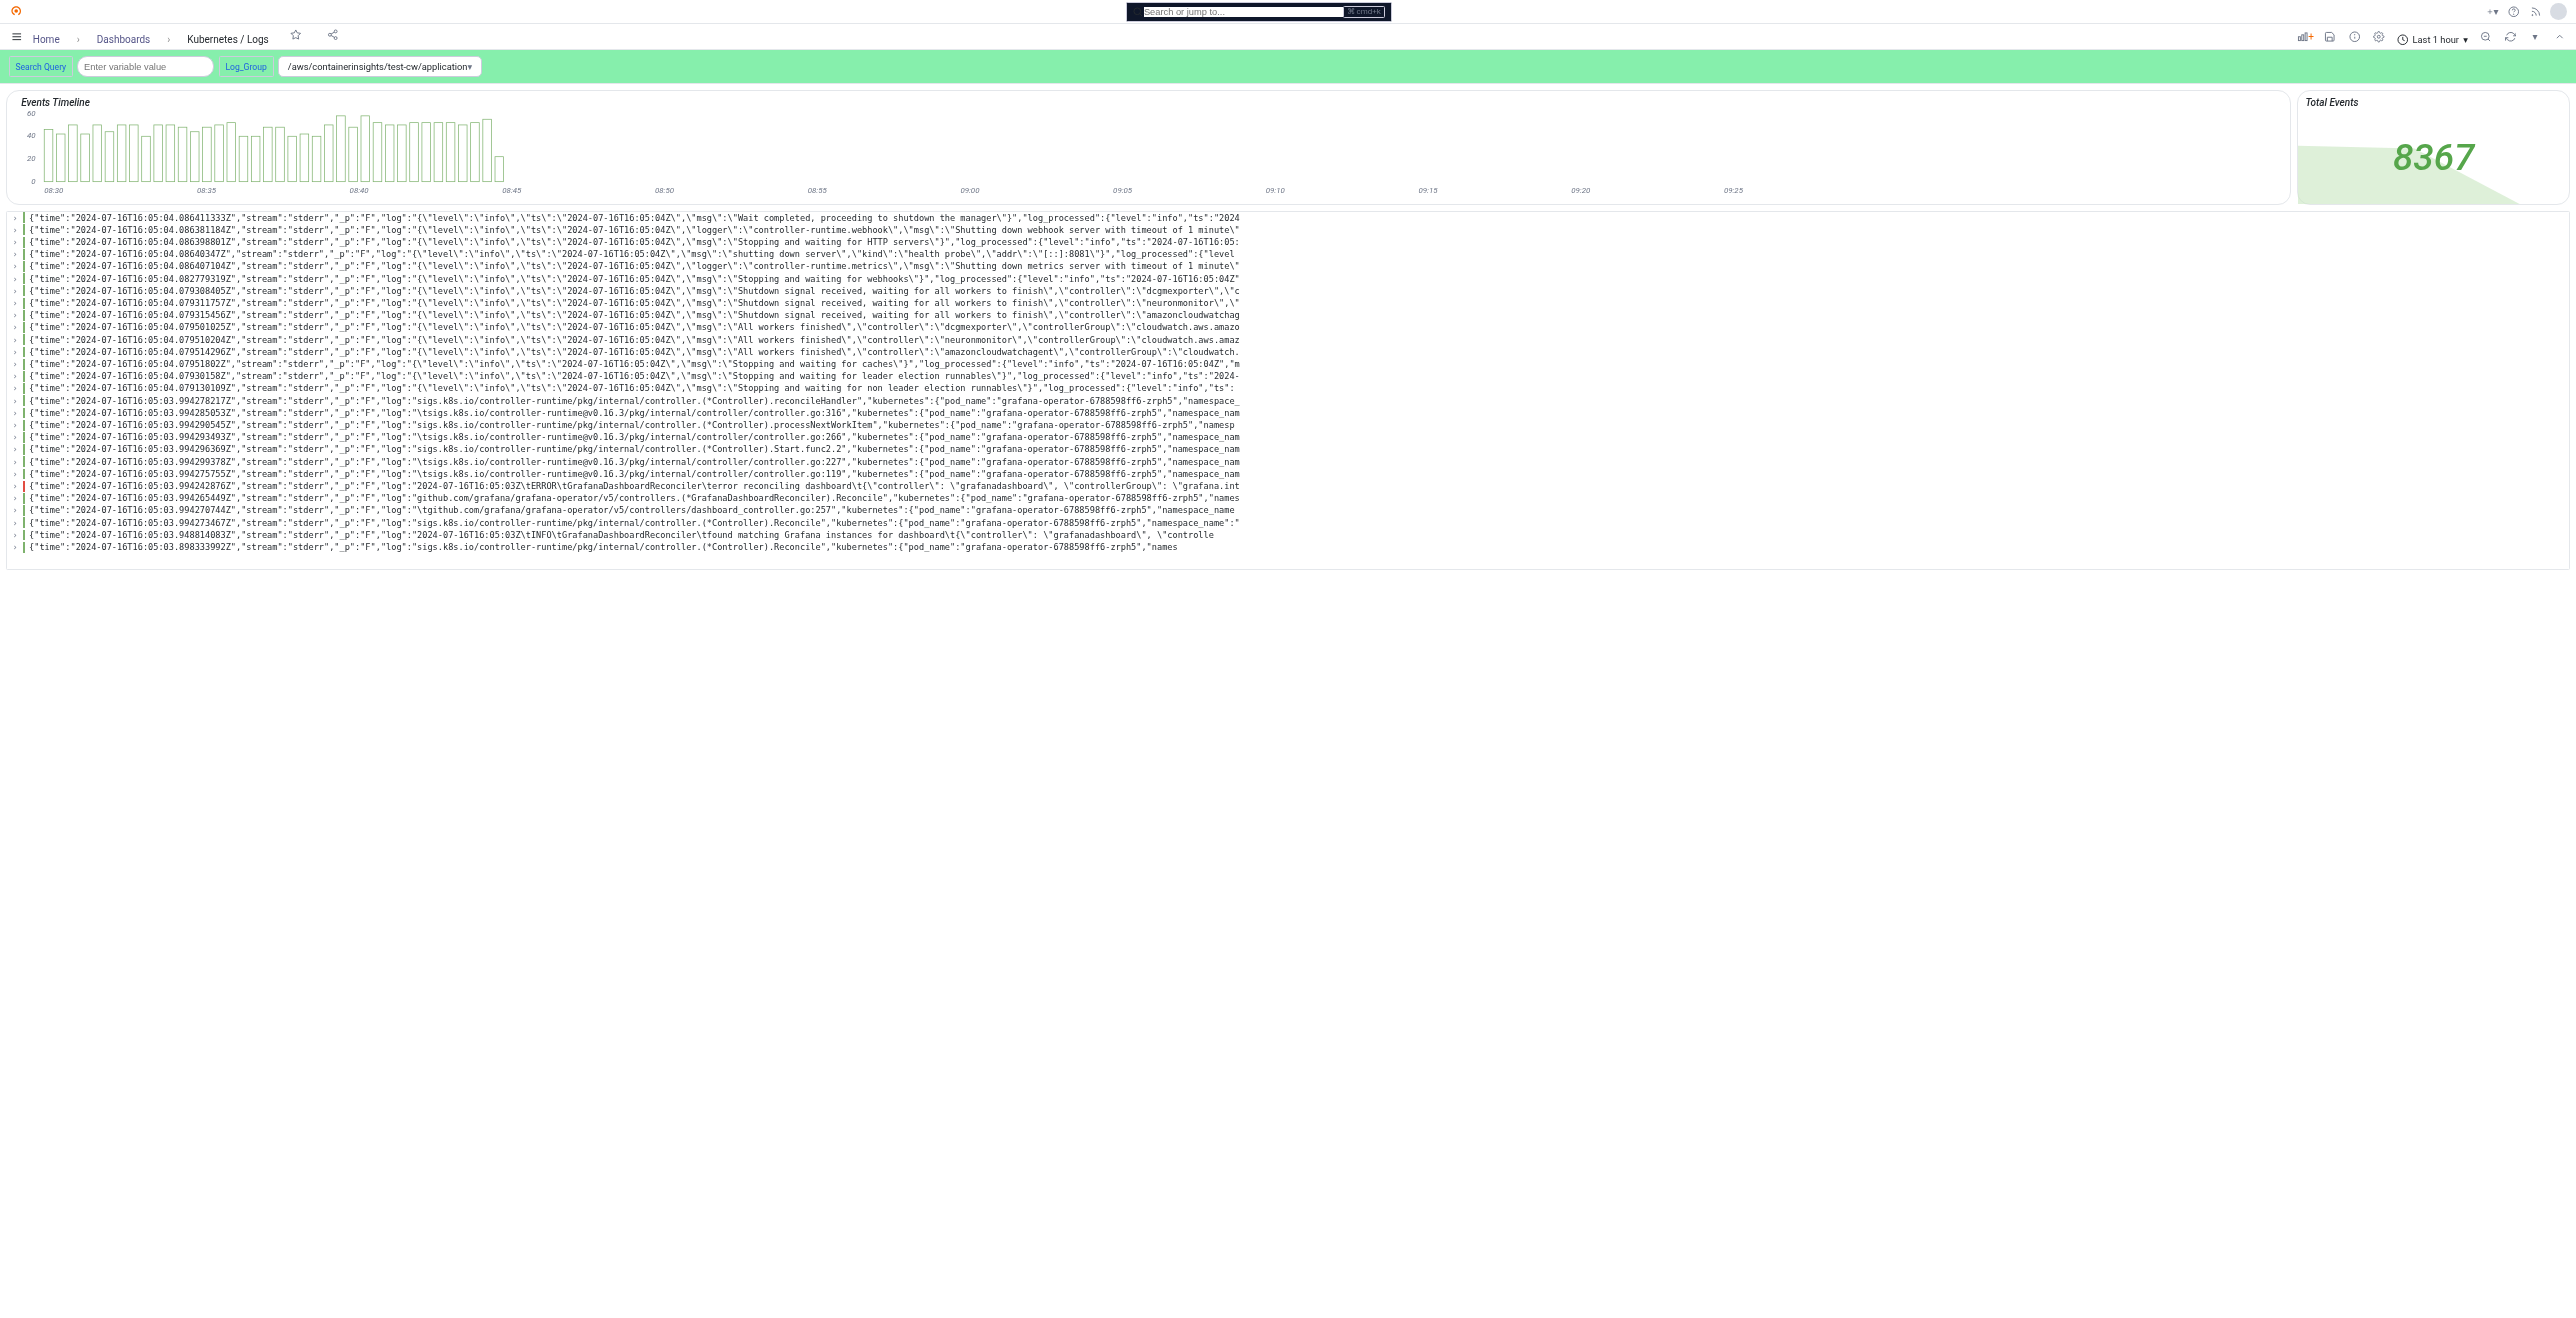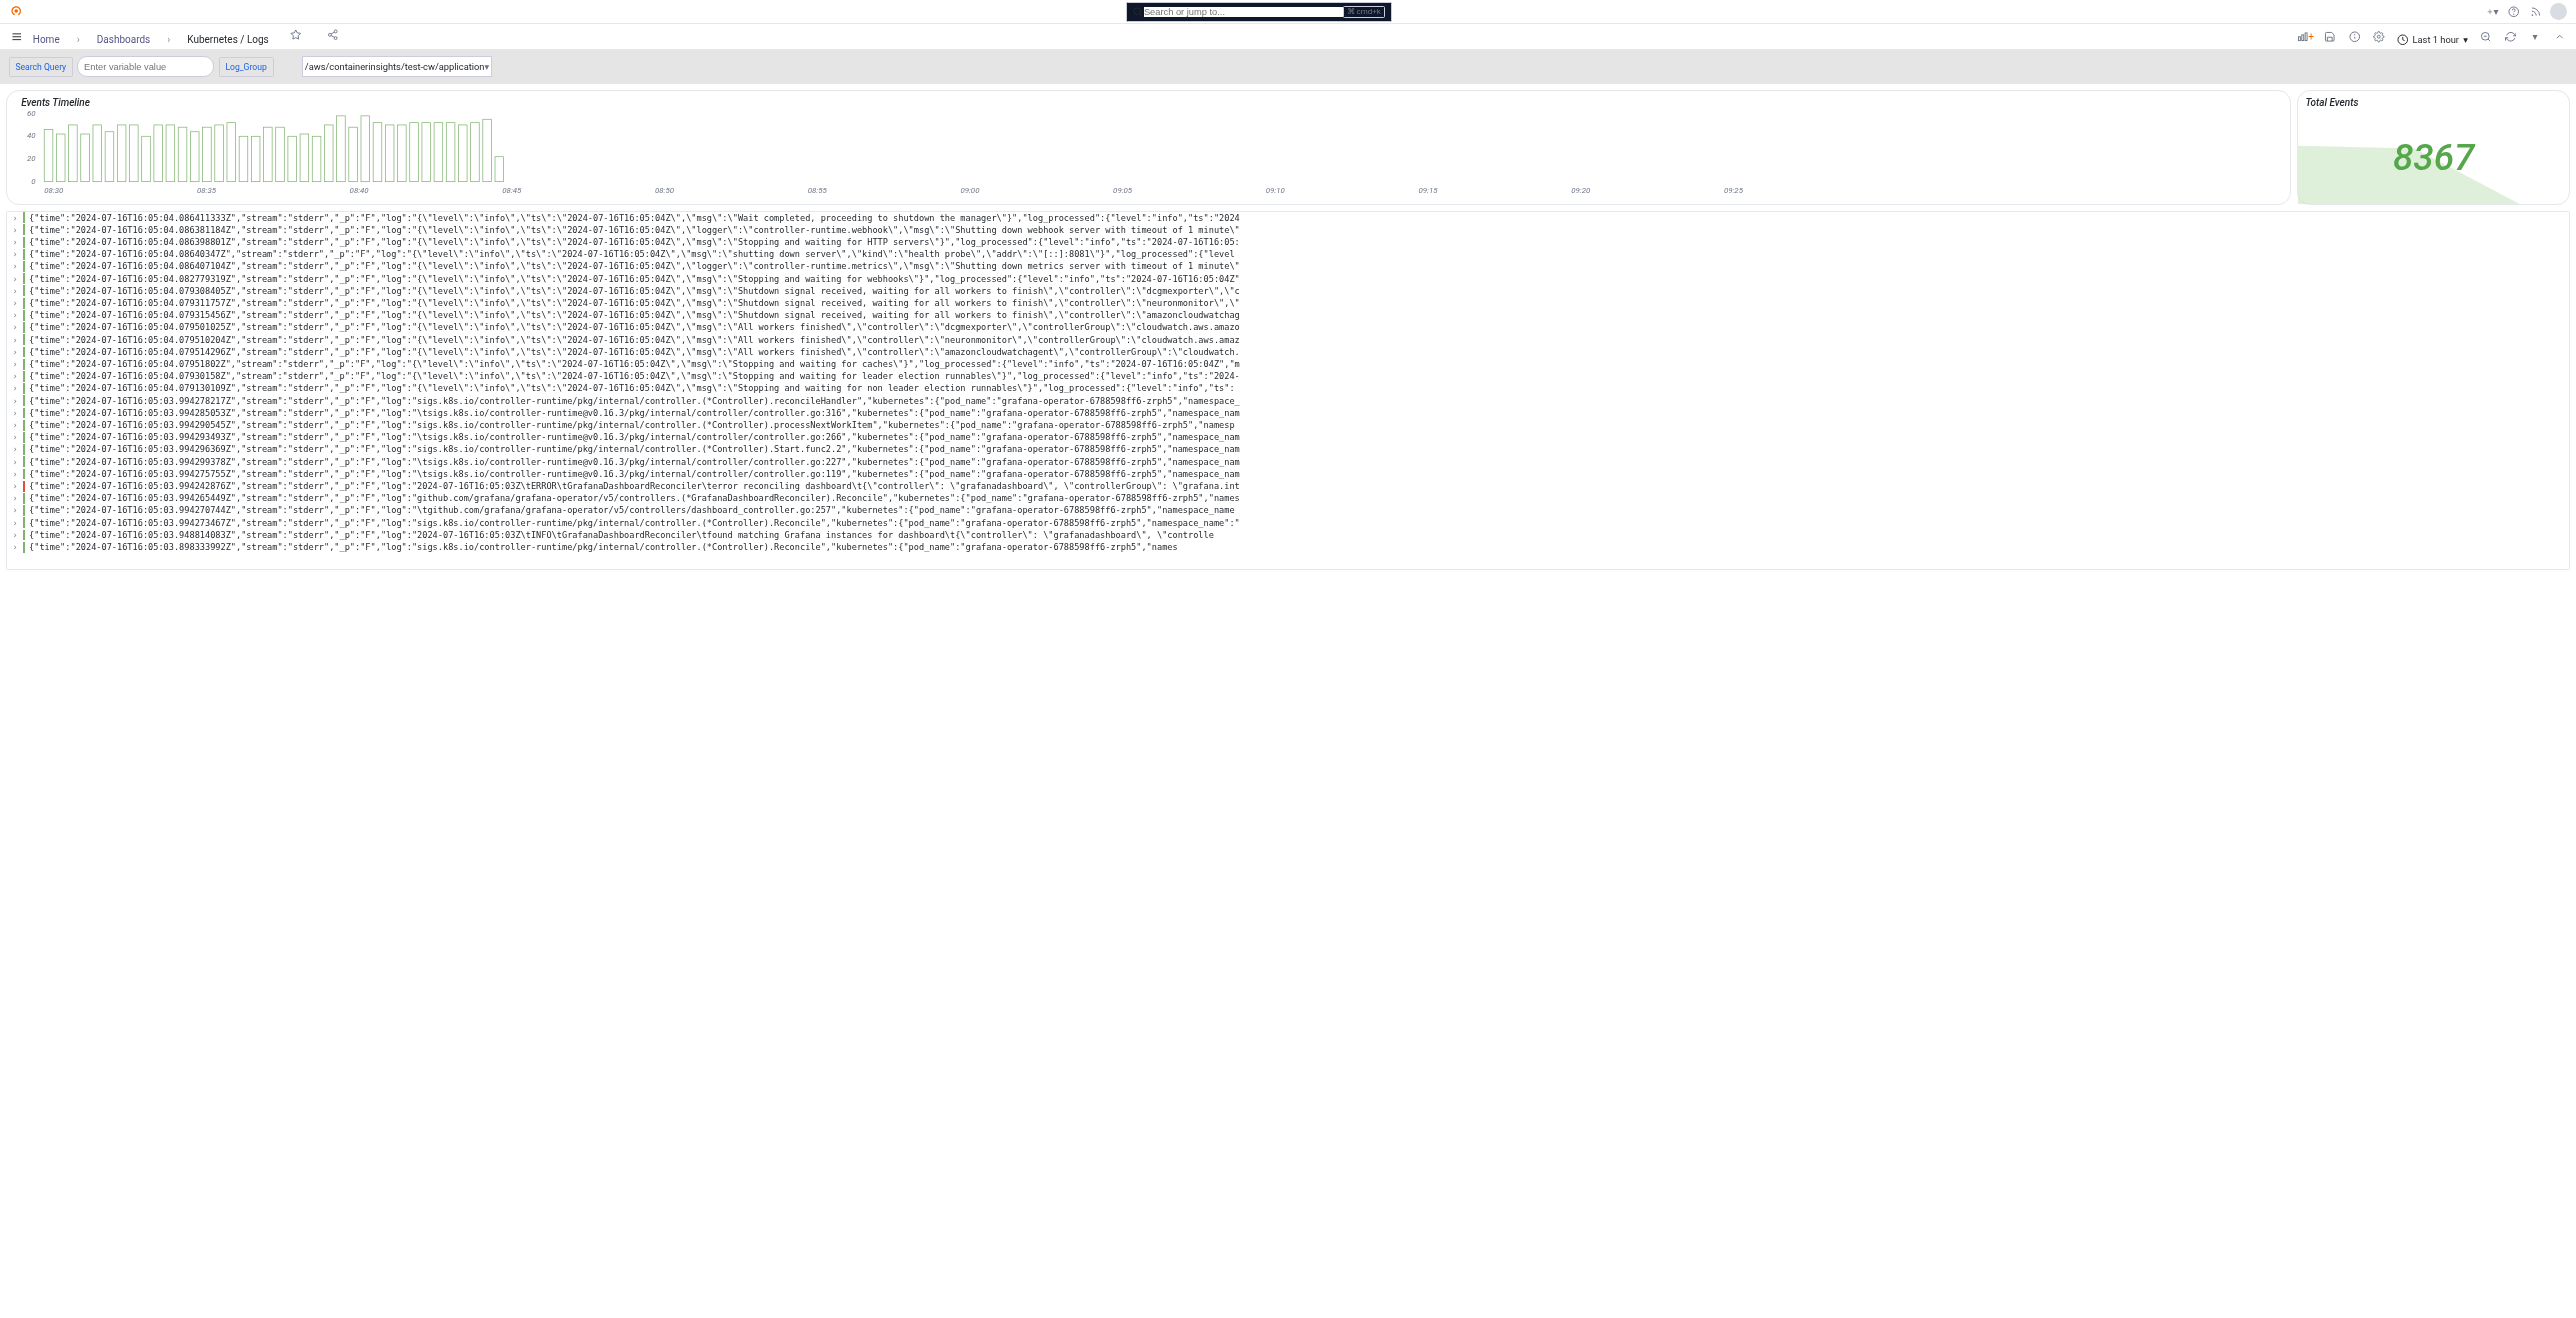"Search Query" .varbar { align-items: flex-end -> center; background: #e5e5e5 -> #86efac }
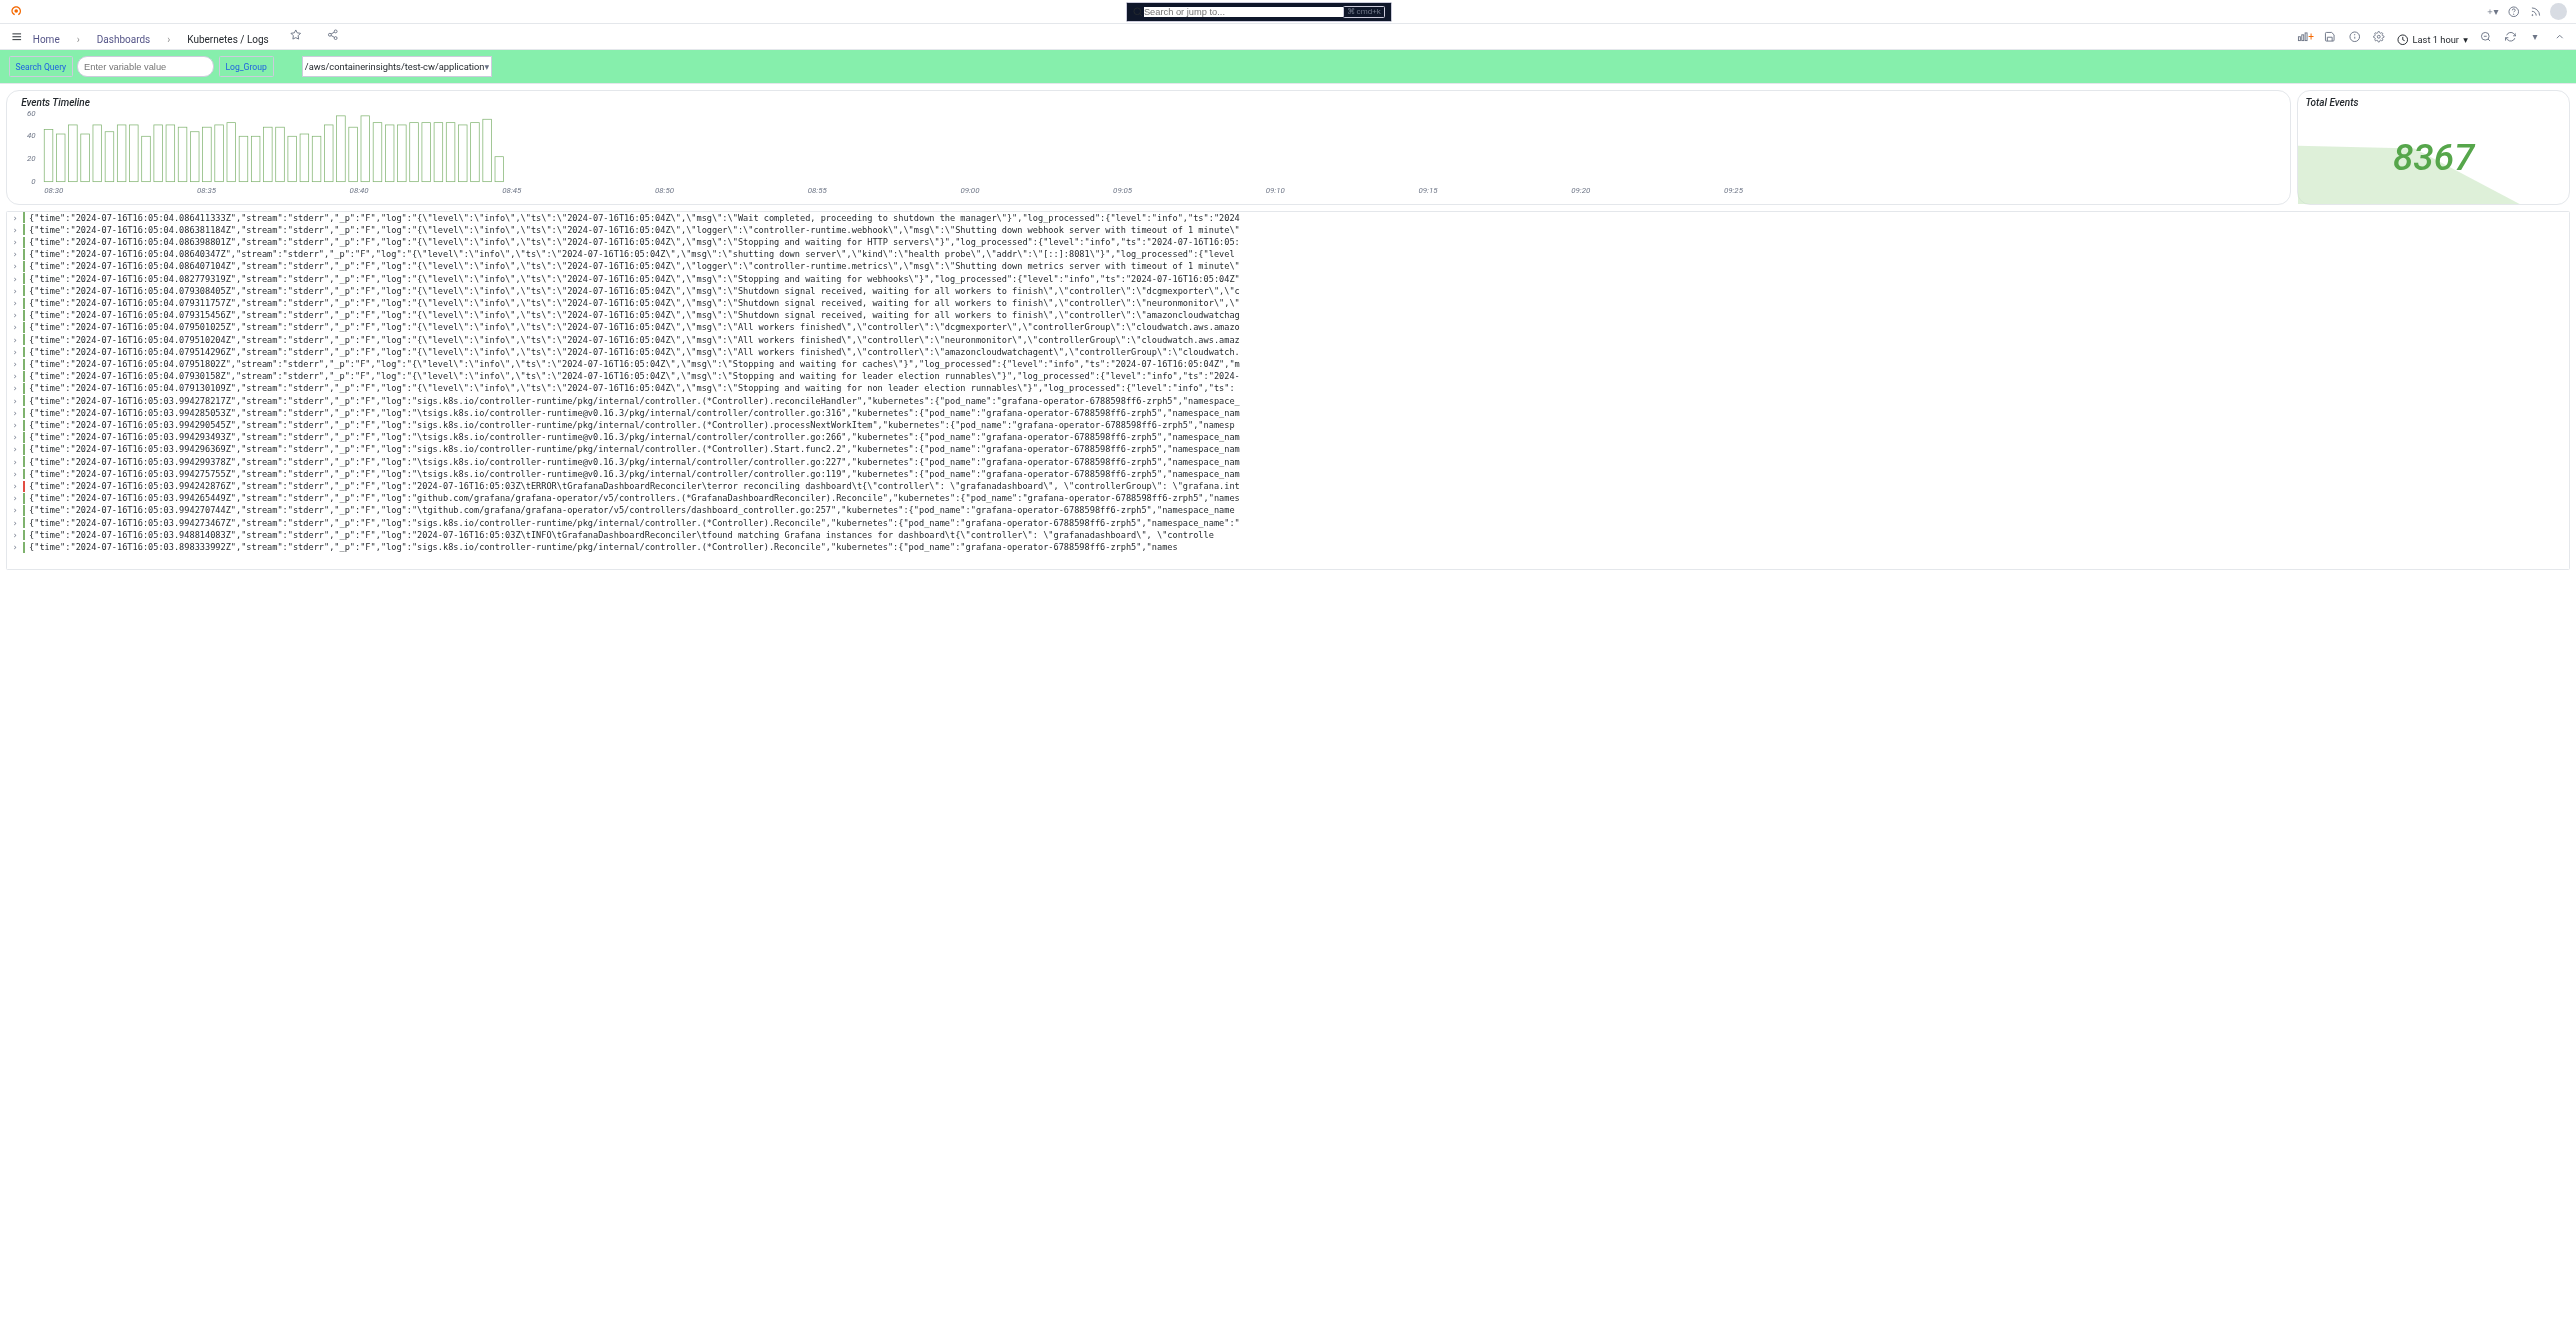"/aws/containerinsights/test-cw/applicati" .var-select { border-radius: 0 -> 5px; margin-left: 24px -> none; padding: 0 2px -> 0 9px }
